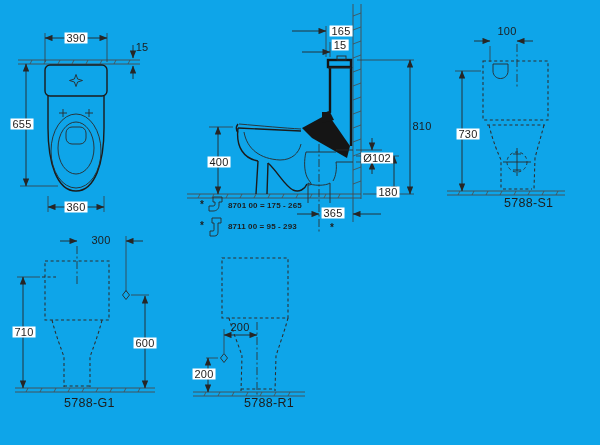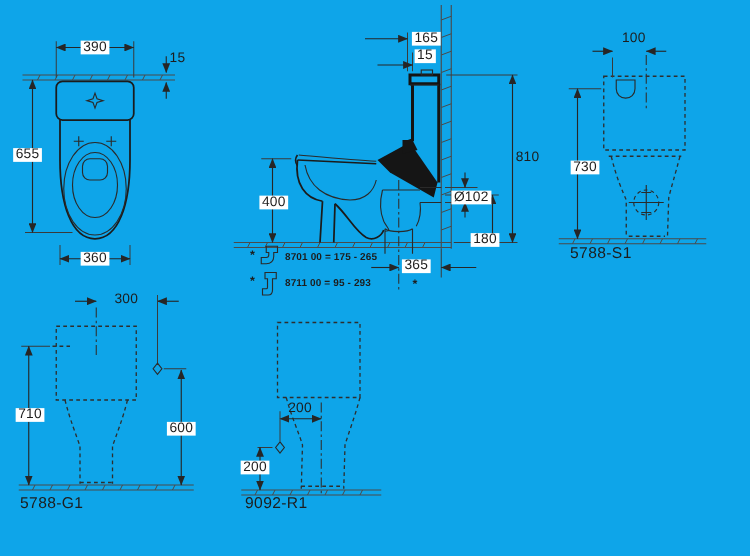"5788-S1" .lbl { margin-left: none -> 48px }
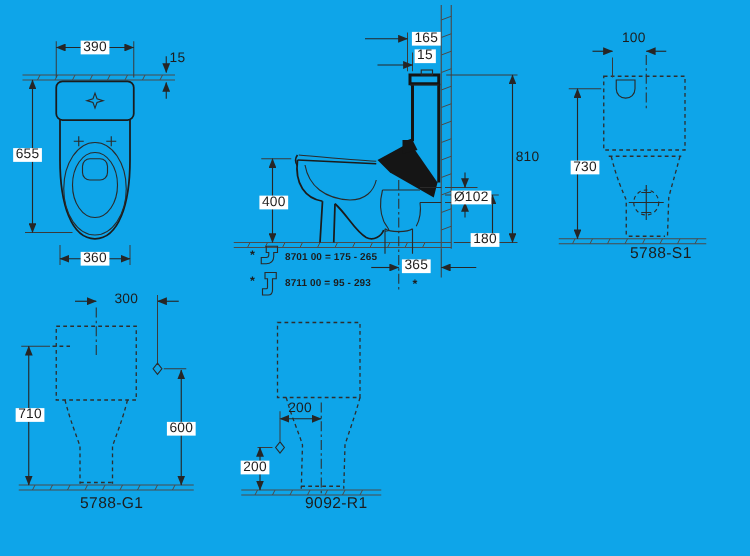"9092-R1" span.t { text: 9092-R1 -> 5788-R1 }
